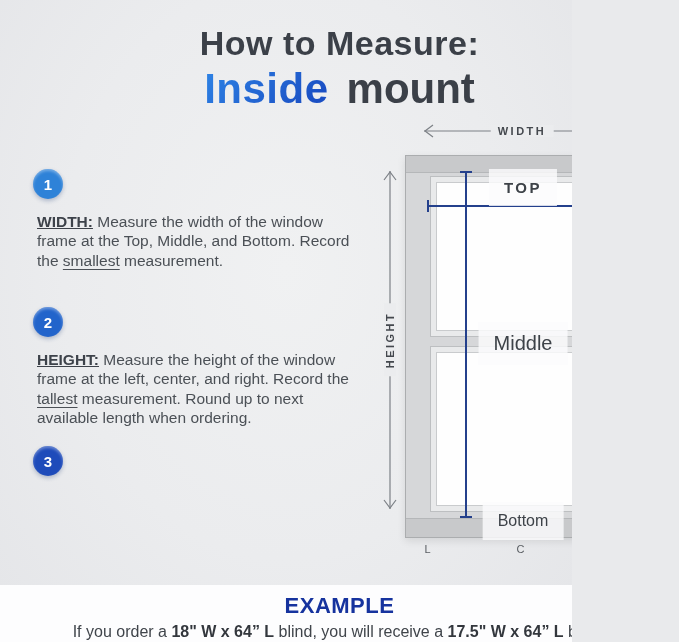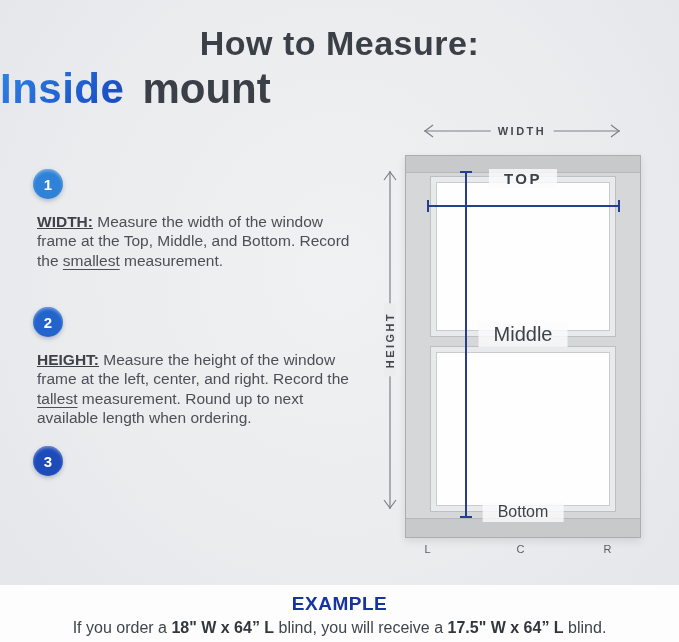"How to Measure:" .page { width: 679px -> 572px }
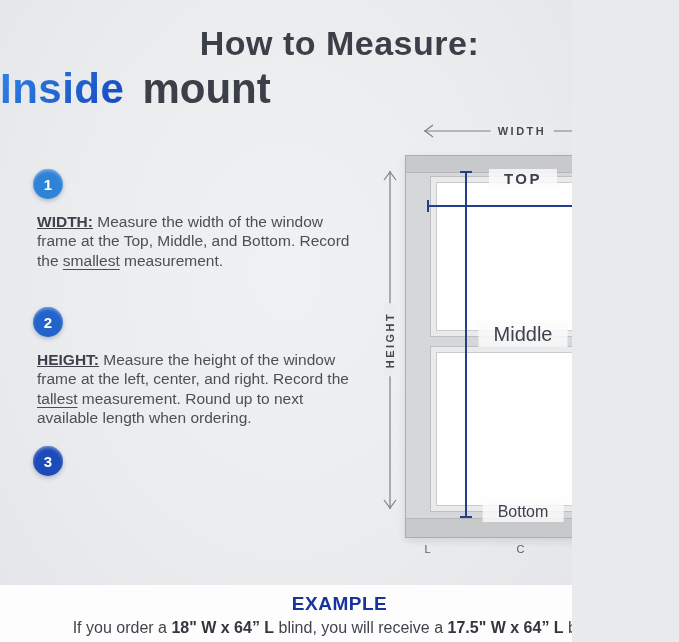"Inside" .title-line2 { justify-content: flex-start -> center }
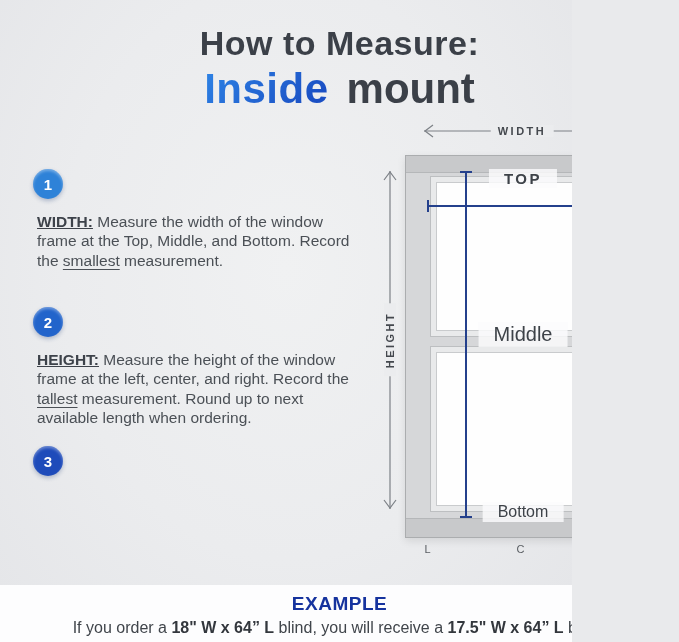"TOP" .chip { padding: 1px 15px -> 10px 15px }
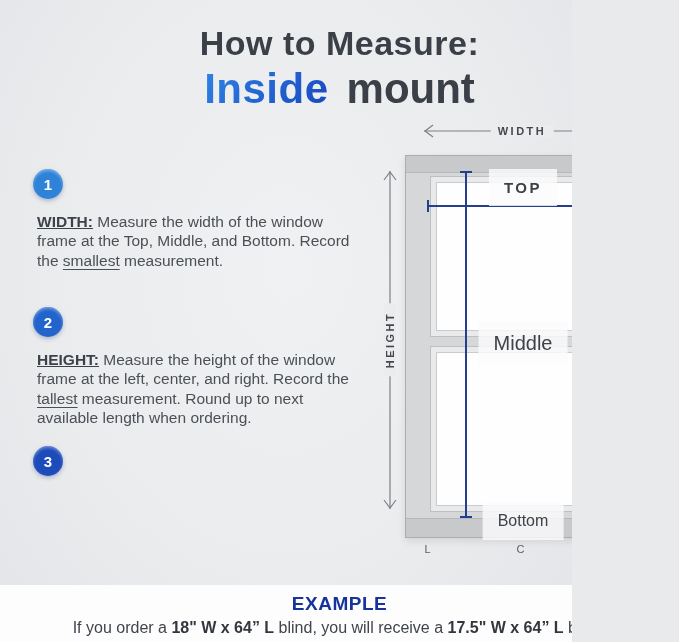"EXAMPLE" .example-heading { font-size: 19px -> 22px }
